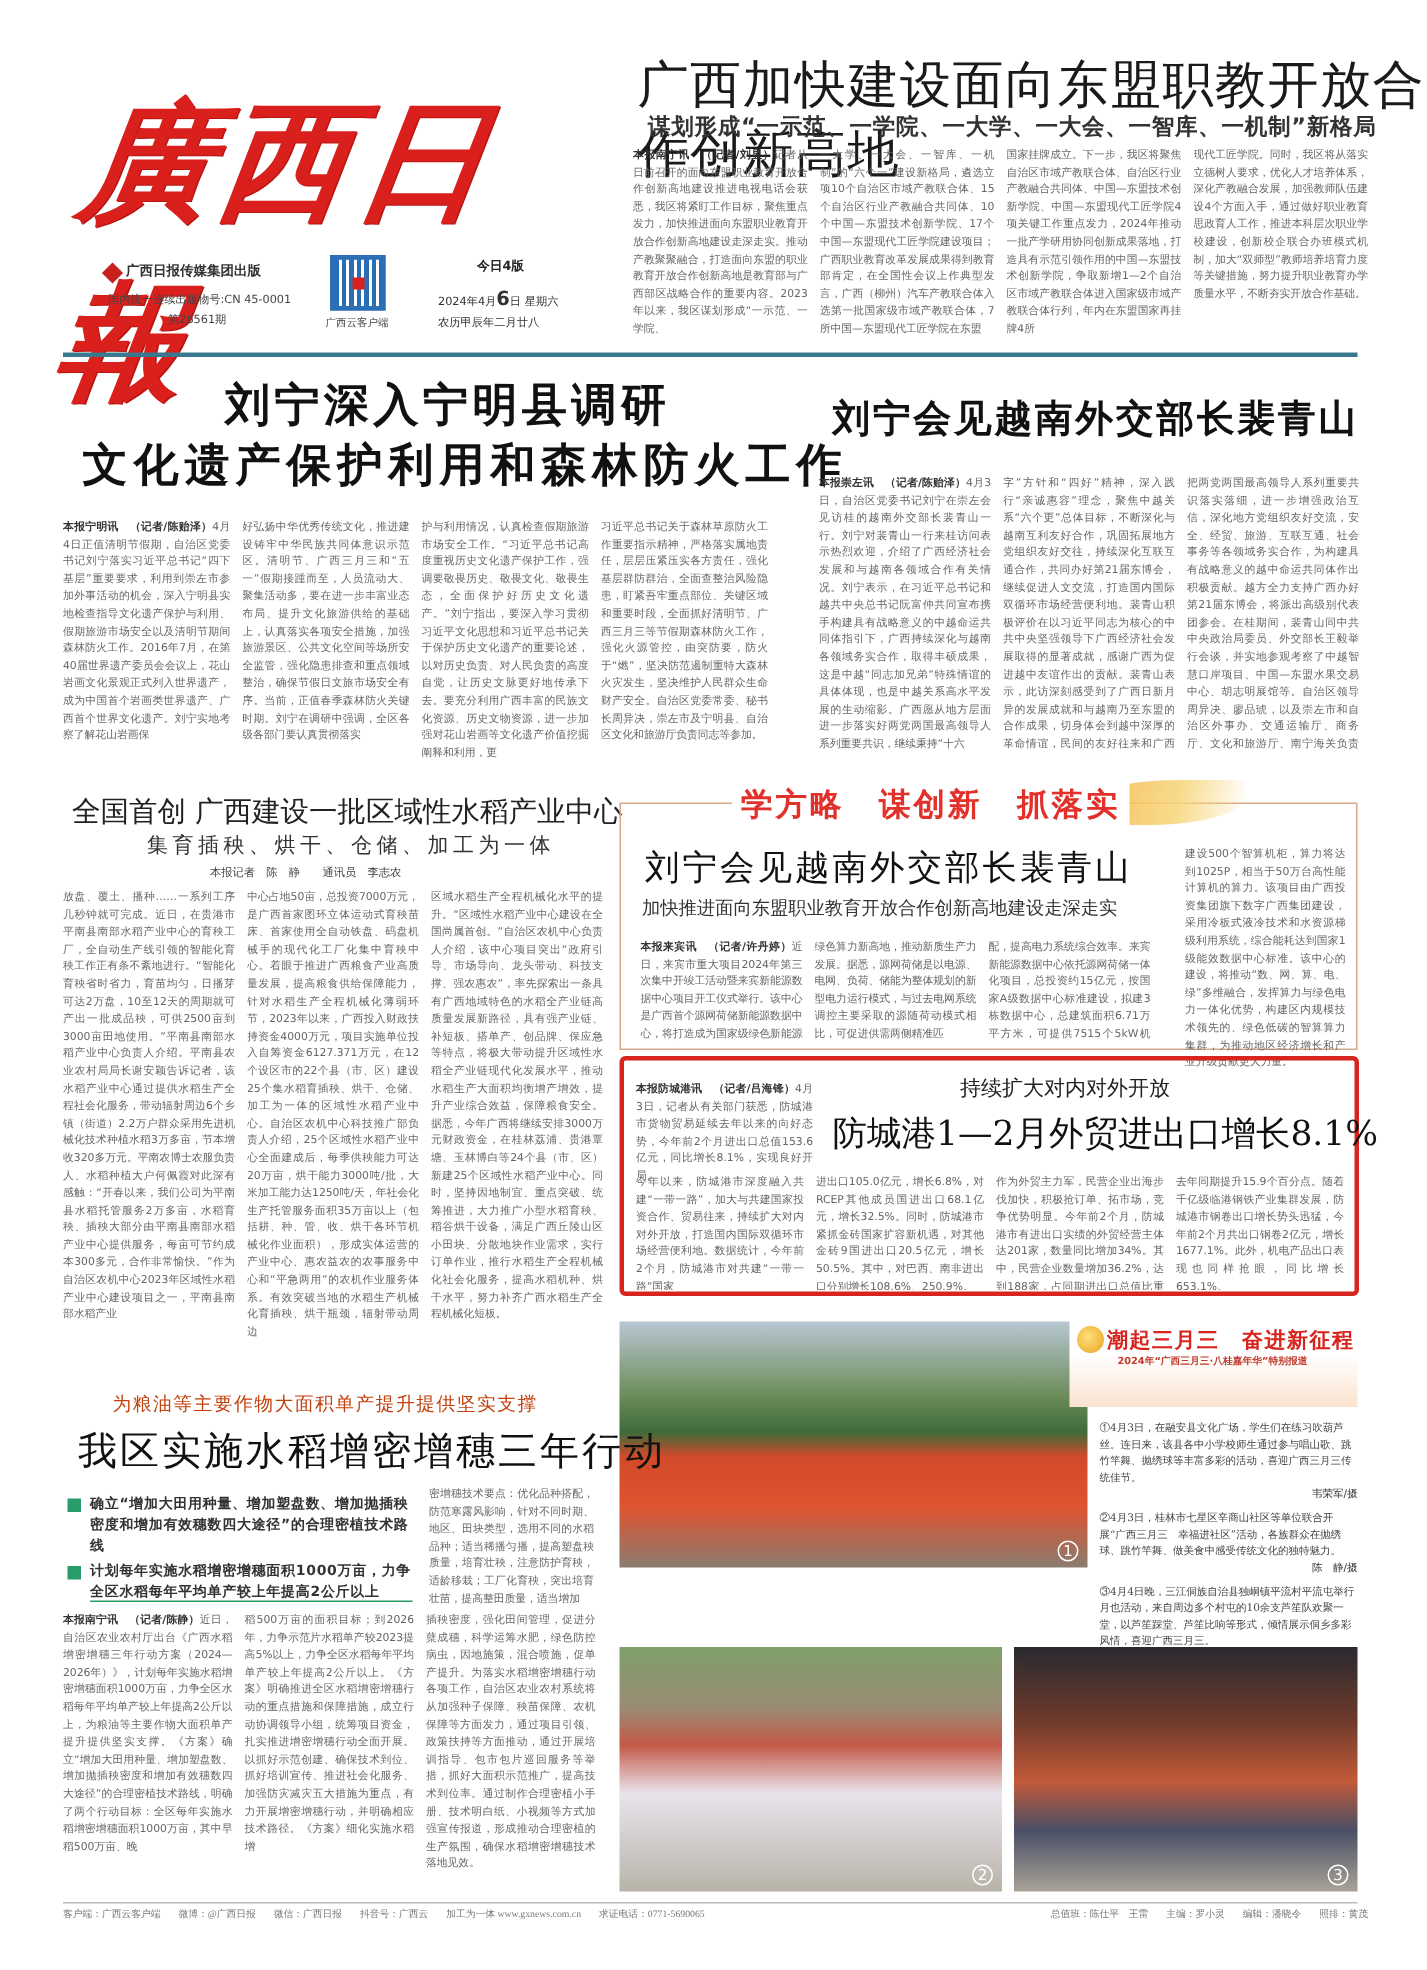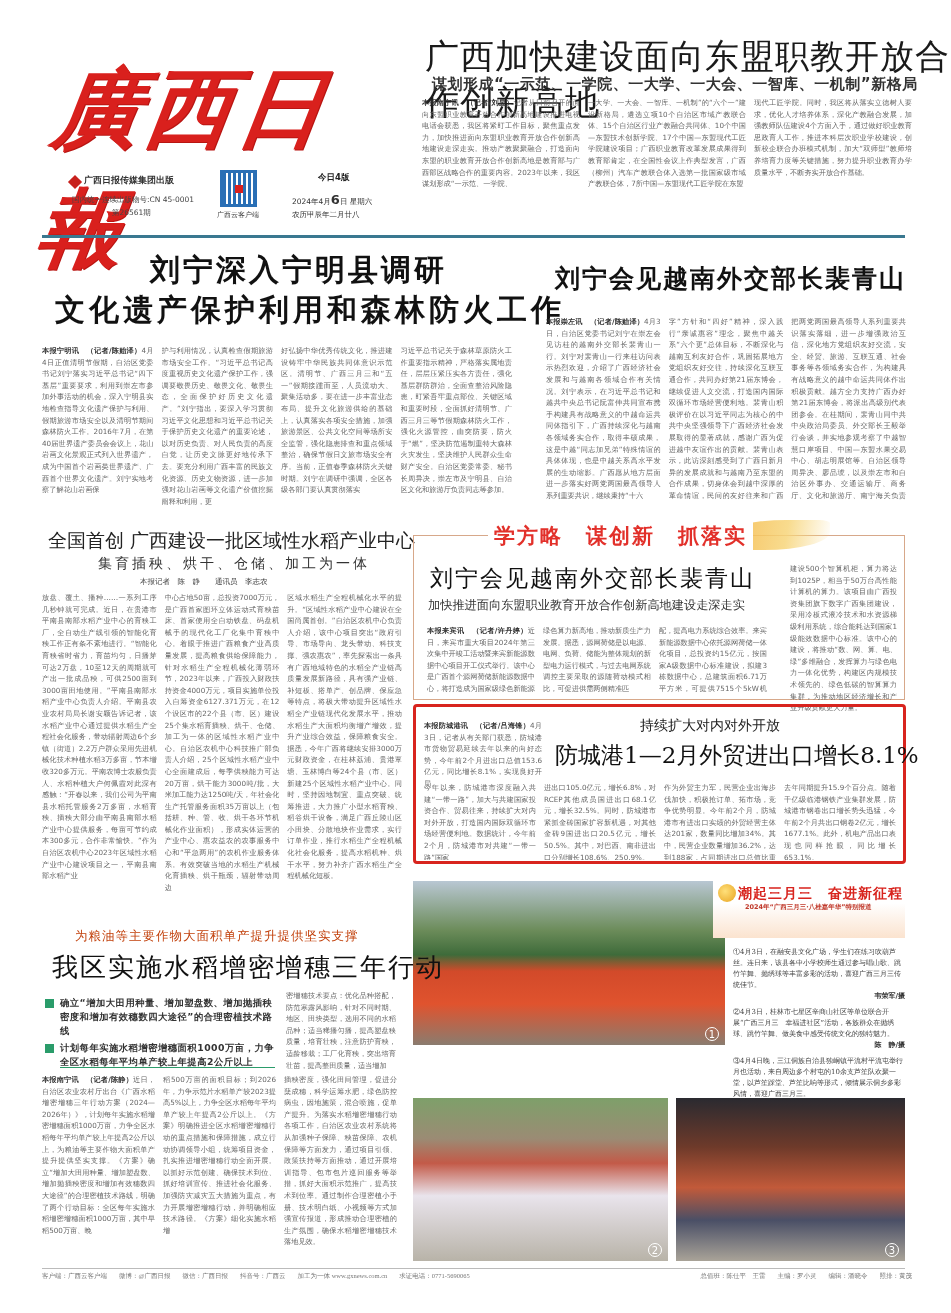"国家挂牌成立。下一步，我区将聚焦自治区市域产教联合体、自治区行业产教融合共同体、" div { html: none -> <div><span>国家挂牌成立。下一步，我区将聚焦自治区市域产教联合体、自治区行业产教融合共同体、中国—东盟技术创新学院、中国—东盟现代工匠学院4项关键工作重点发力，2024年推动一批产学研用协同创新成果落地，打造具有示范引领作用的中国—东盟技术创新学院，争取新增1—2个自治区市域产教联合体进入国家级市域产教联合体行列，年内在东盟国家再挂牌4所</span></div> }
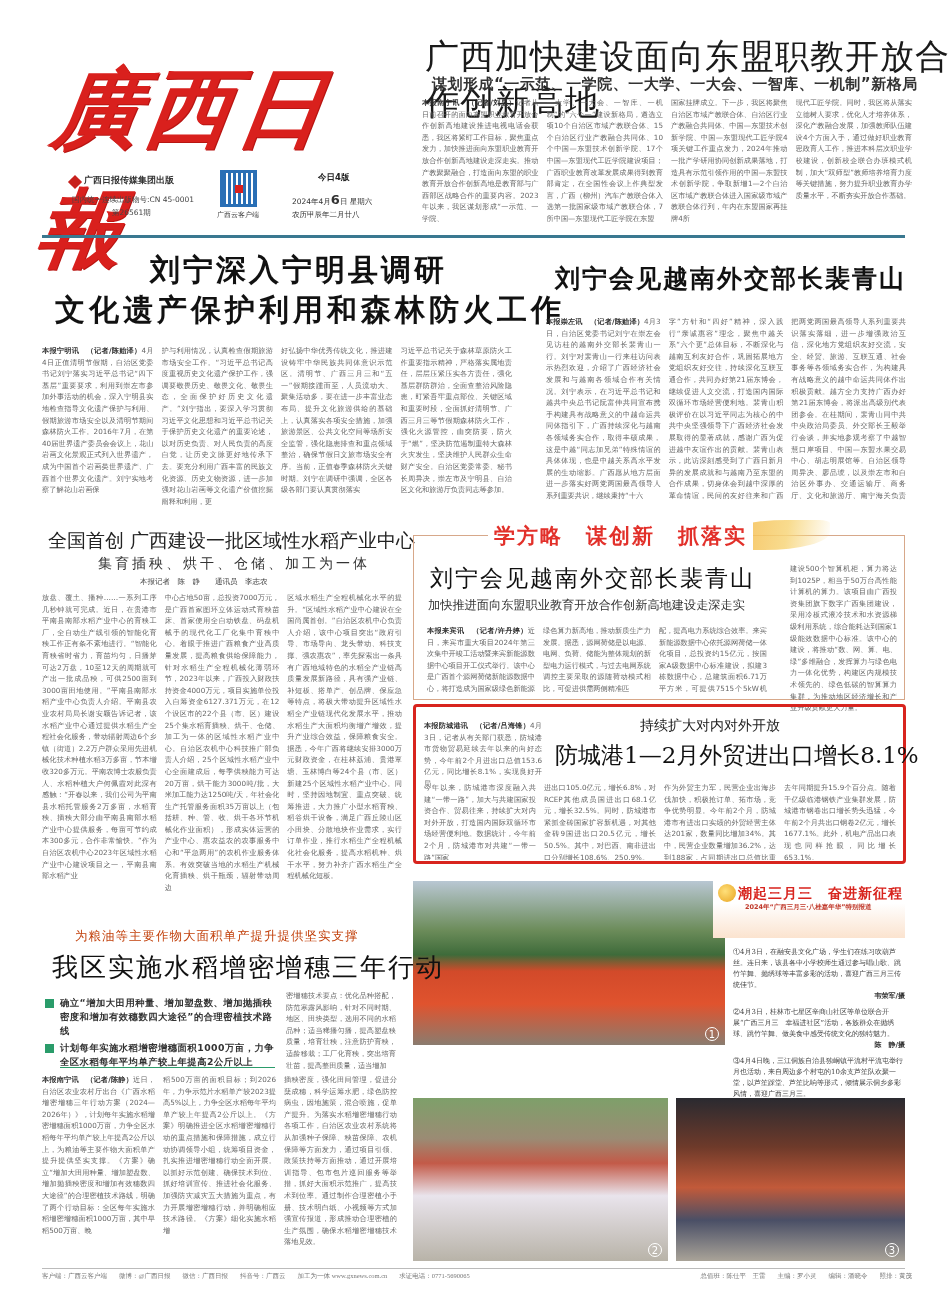"护与利用情况，认真检查假期旅游市场安全工作。“习近平总书记高度重视历史文化遗产保" div { order: before "好弘扬中华优秀传统文化，推进建设铸牢中华民族共同体意识示范区。清明节、广西三月三" -> after "好弘扬中华优秀传统文化，推进建设铸牢中华民族共同体意识示范区。清明节、广西三月三" }
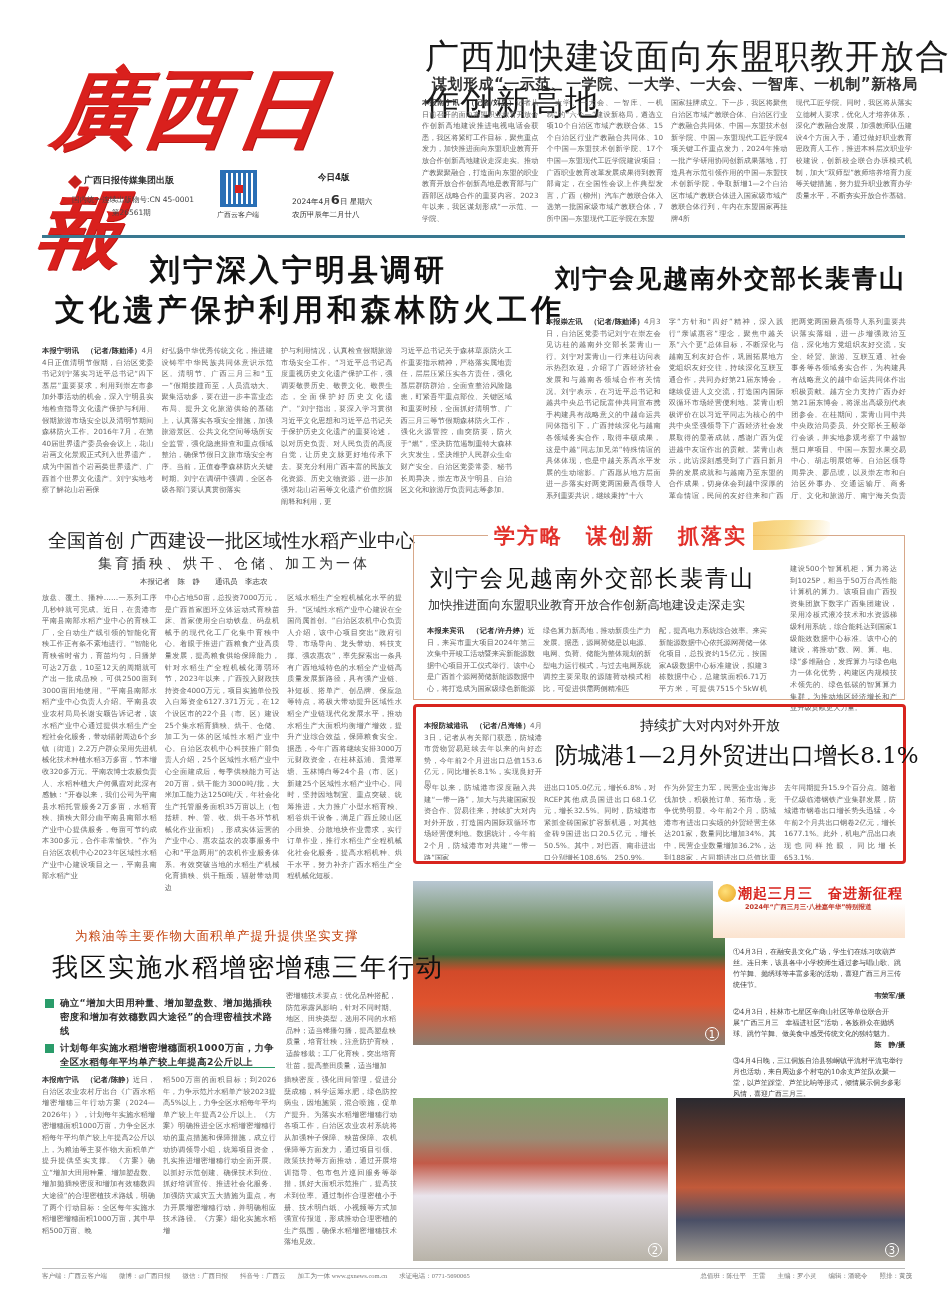"韦荣军/摄" .caption .credit { font-weight: bold -> normal }
